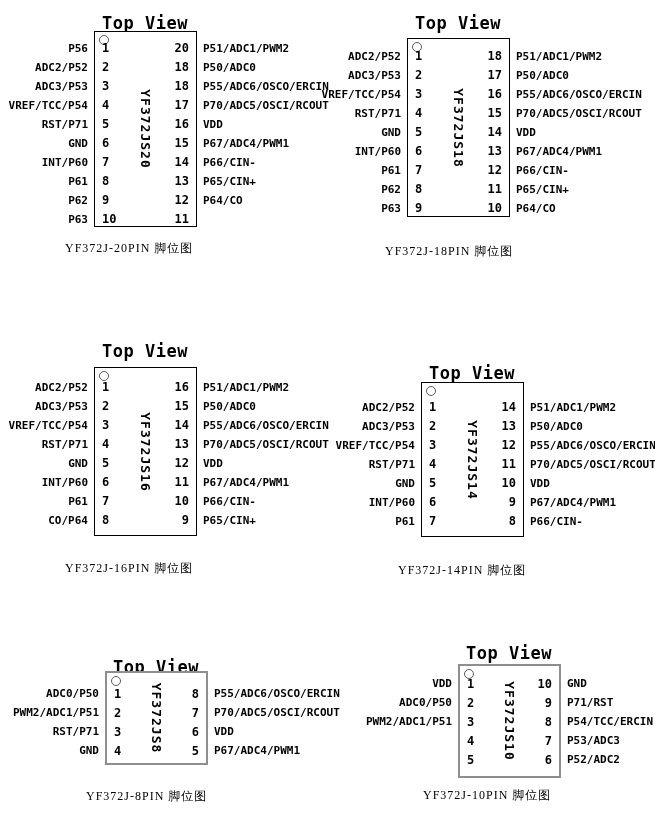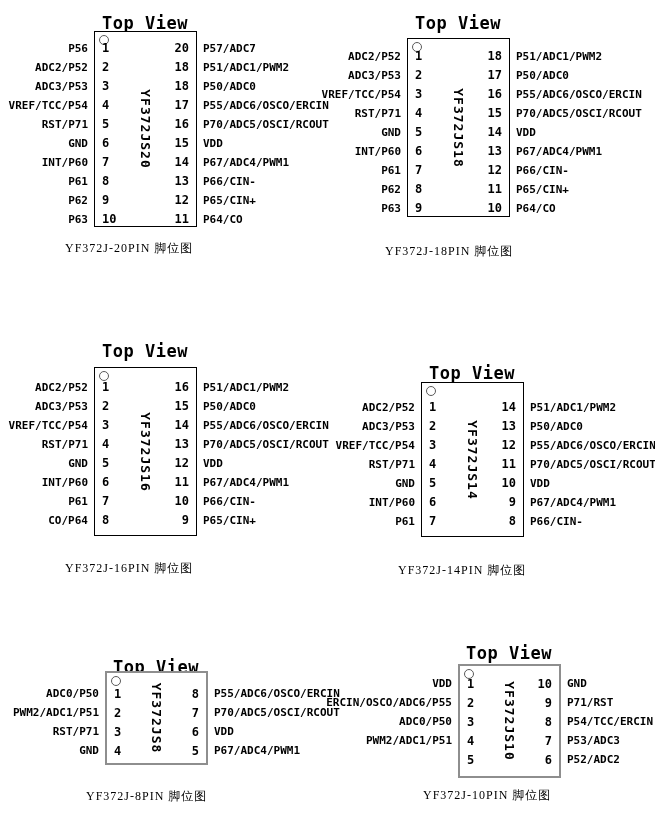"P57/ADC7" div.row { html: <div>P57/ADC7</div> -> none }
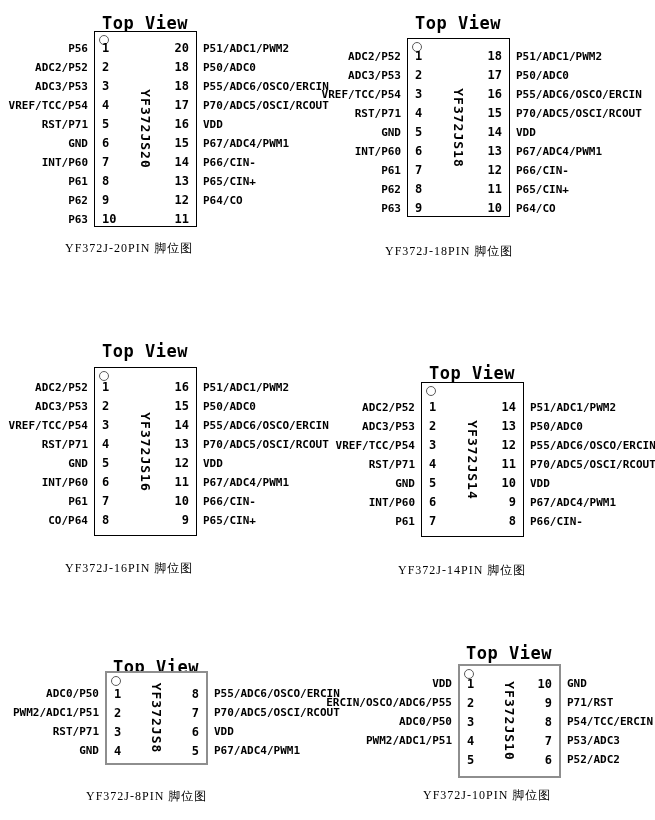"ERCIN/OSCO/ADC6/P55" div.row { html: <div>ERCIN/OSCO/ADC6/P55</div> -> none }
